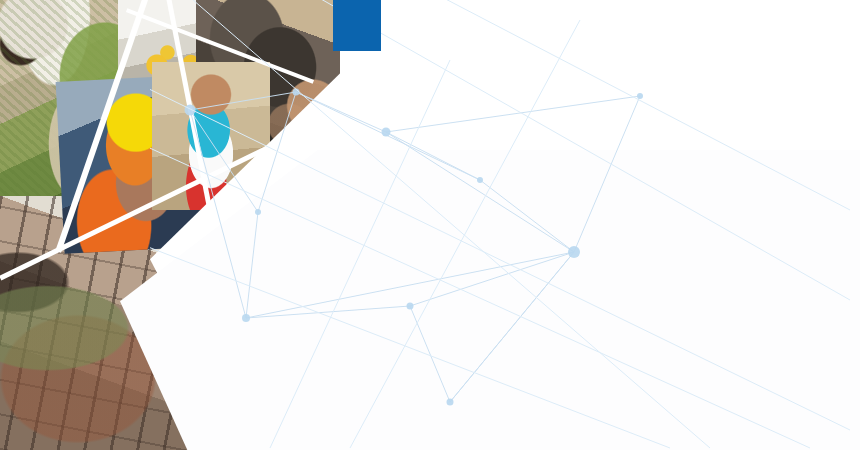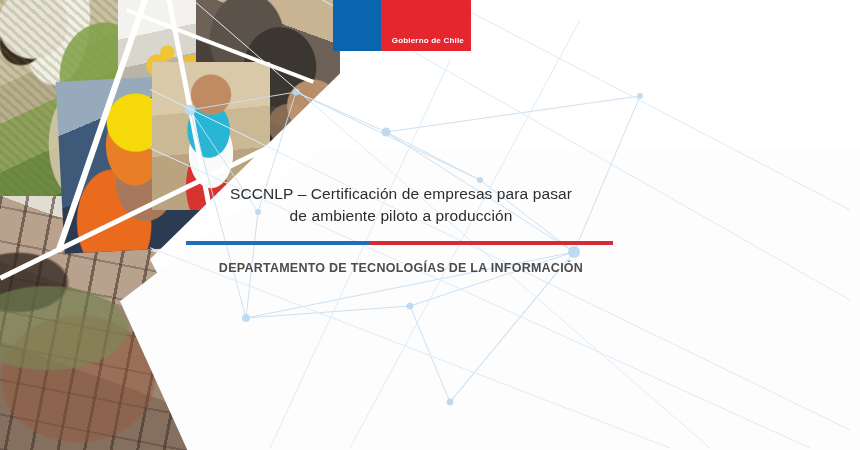"Gobierno de Chile" div.logo-red { html: <div> <span>Gobierno de Chile</span> </div> -> none }
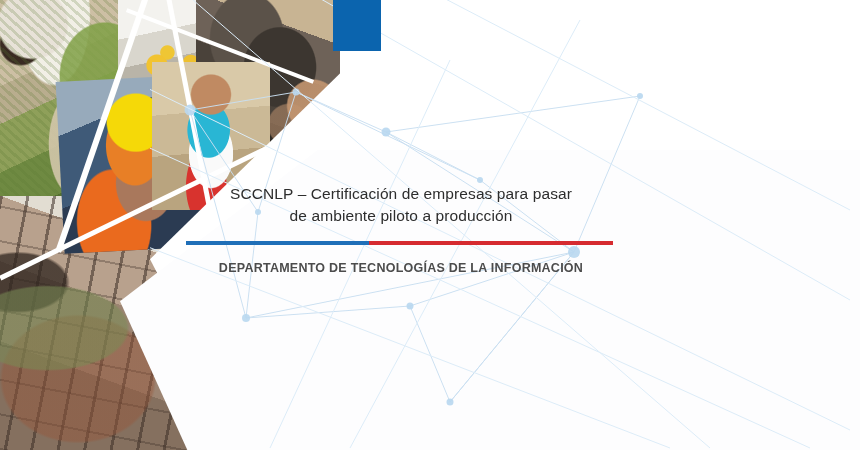"SCCNLP – Certificación de empresas" div.title-block { html: <div> <h1> <span>SCCNLP – Certificación de empresas para pasar</span><br> <span>de ambiente piloto a producción</span> </h1> <div> <div></div> <div></div> </div> <p>DEPARTAMENTO DE TECNOLOGÍAS DE LA INFORMACIÓN</p> </div> -> none }
